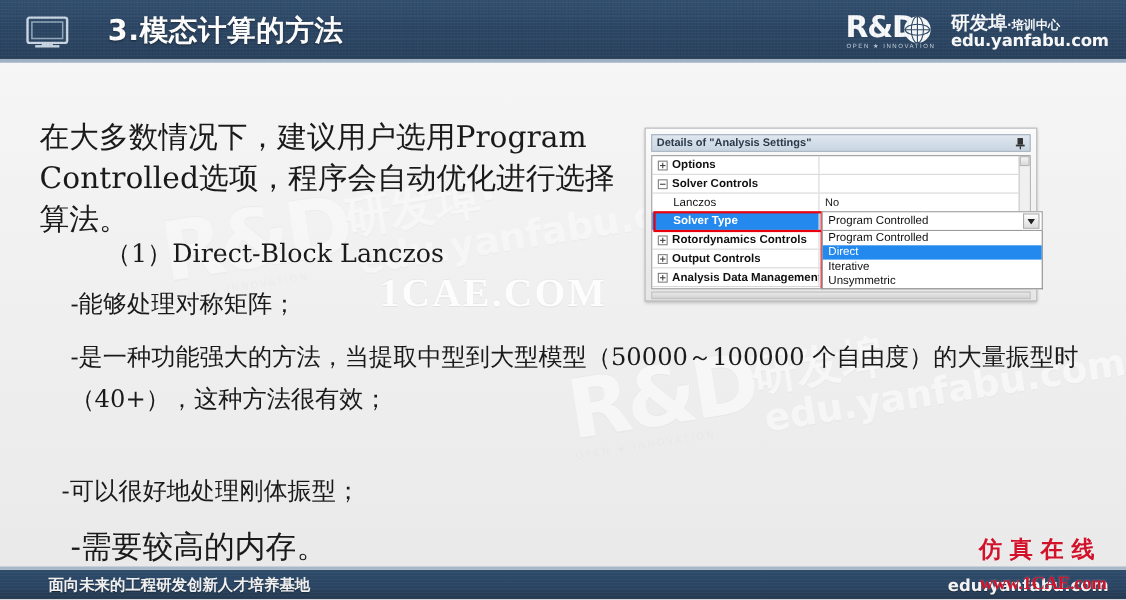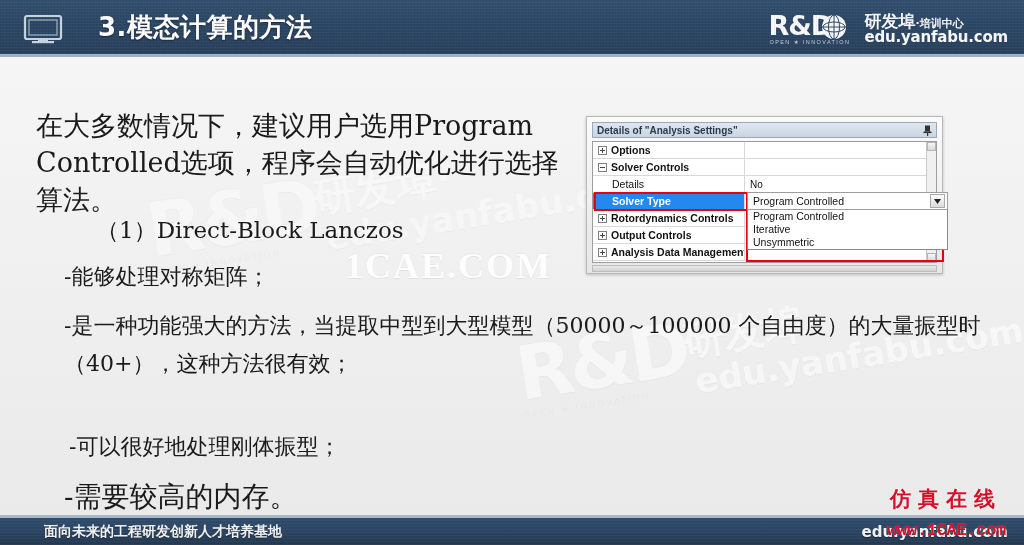"Details" span.lbl { text: Details -> Lanczos }
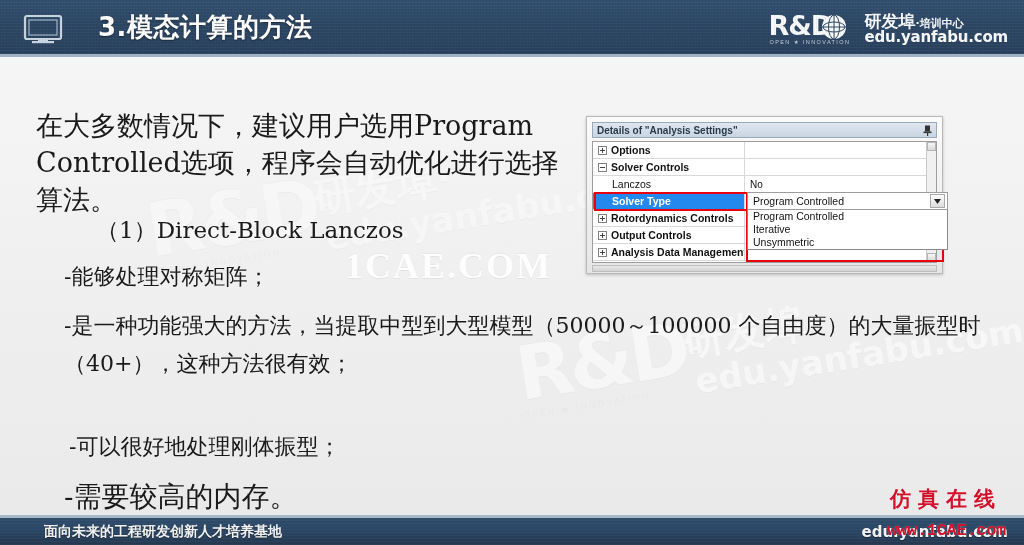"Direct" div.dd-opt { html: none -> <div>Direct</div> }
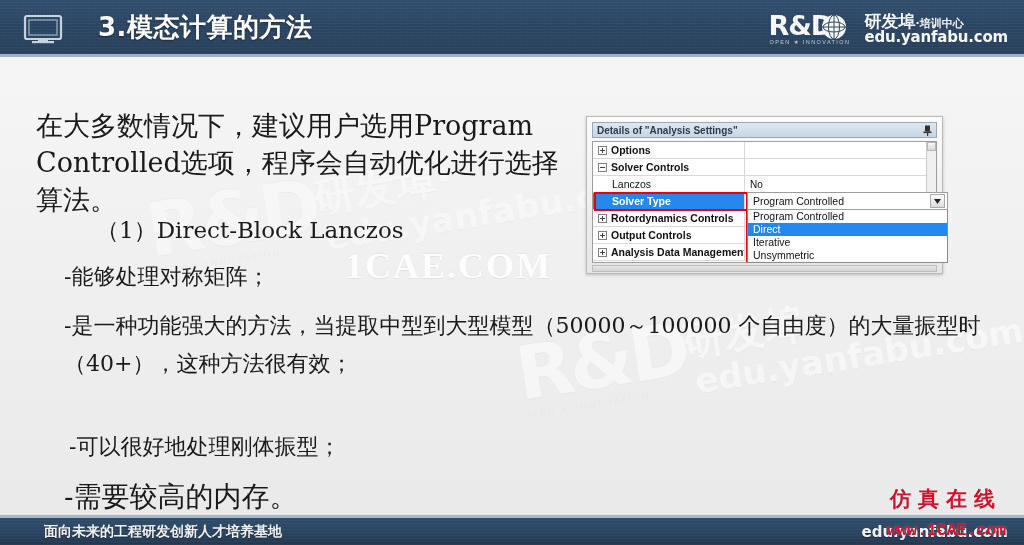"-可以很好地处理刚体振型；" .p-b4 { left: 69px -> 56px }
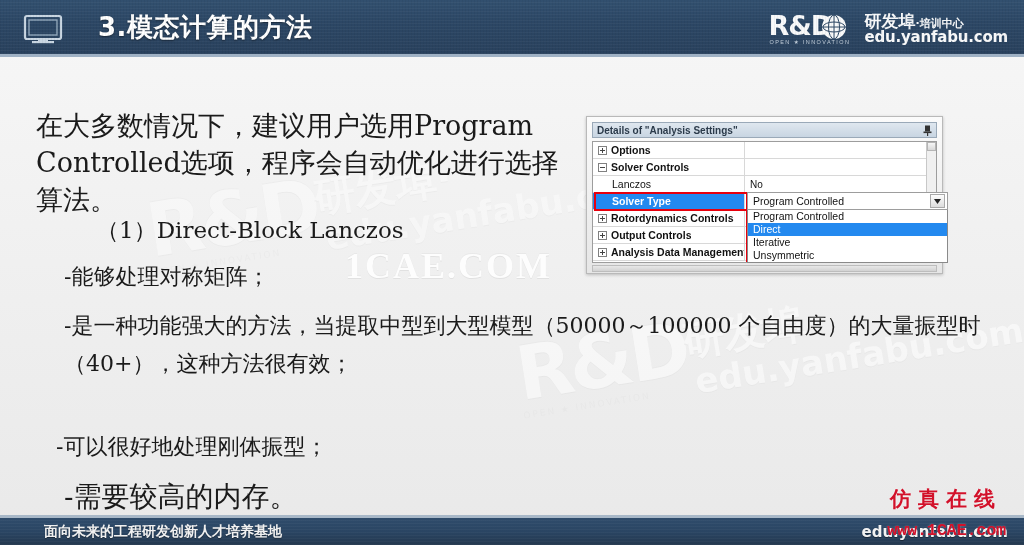"www.1CAE.com" .wm-red-url { font-family: Liberation Mono, monospace -> Liberation Serif, serif }
